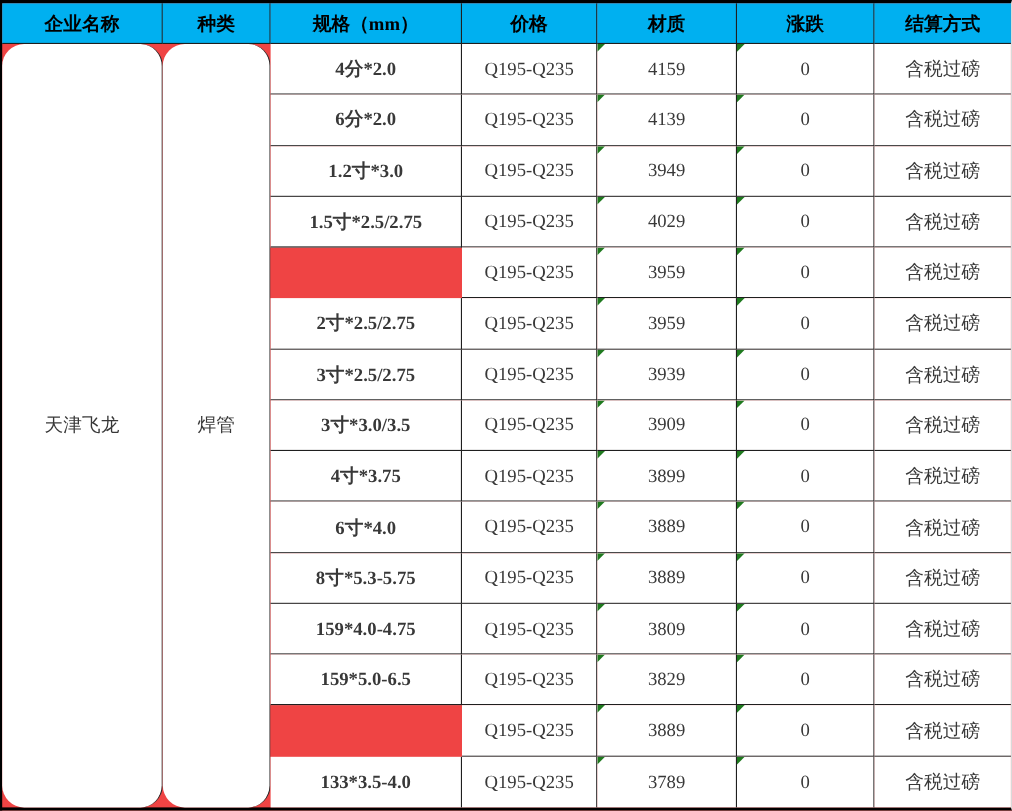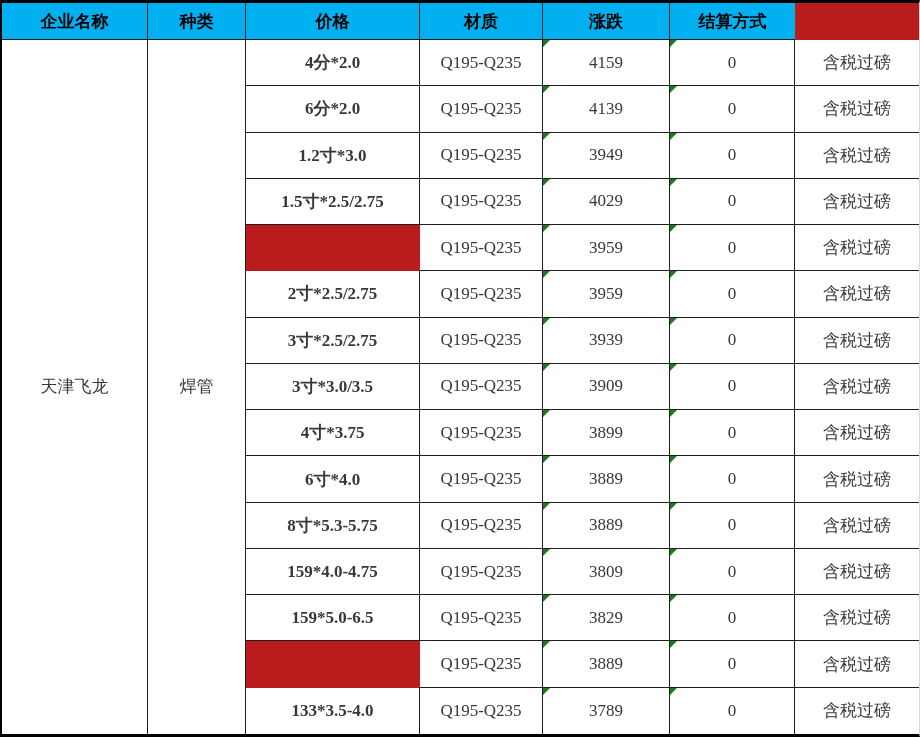"企业名称" .sheet { background: #b91c1c -> #ef4444 }
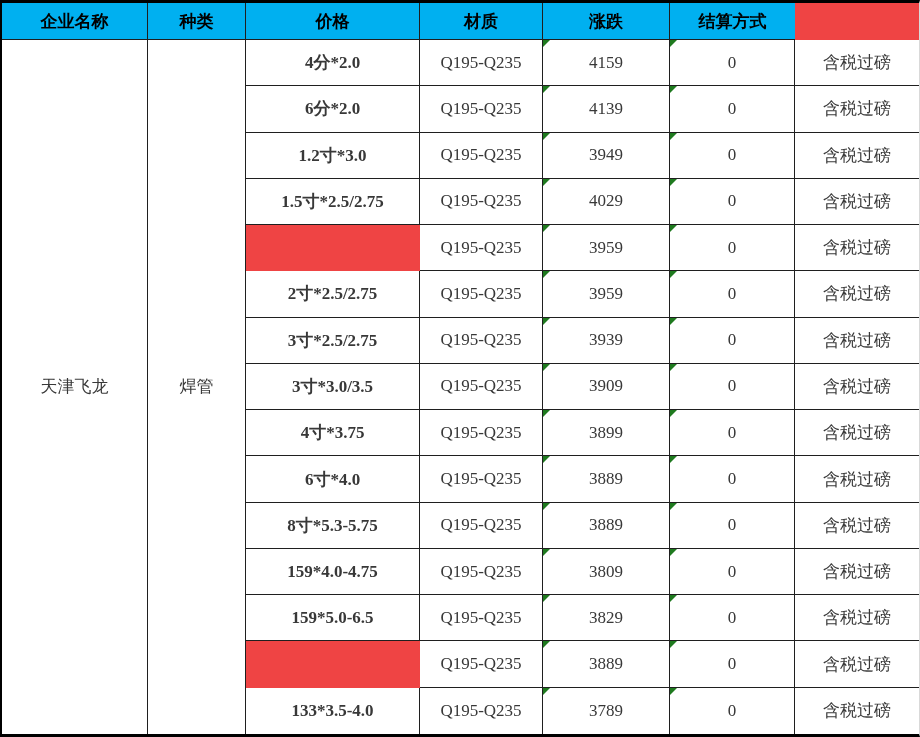"规格（mm）" div.cell { html: none -> <div>规格（mm）</div> }
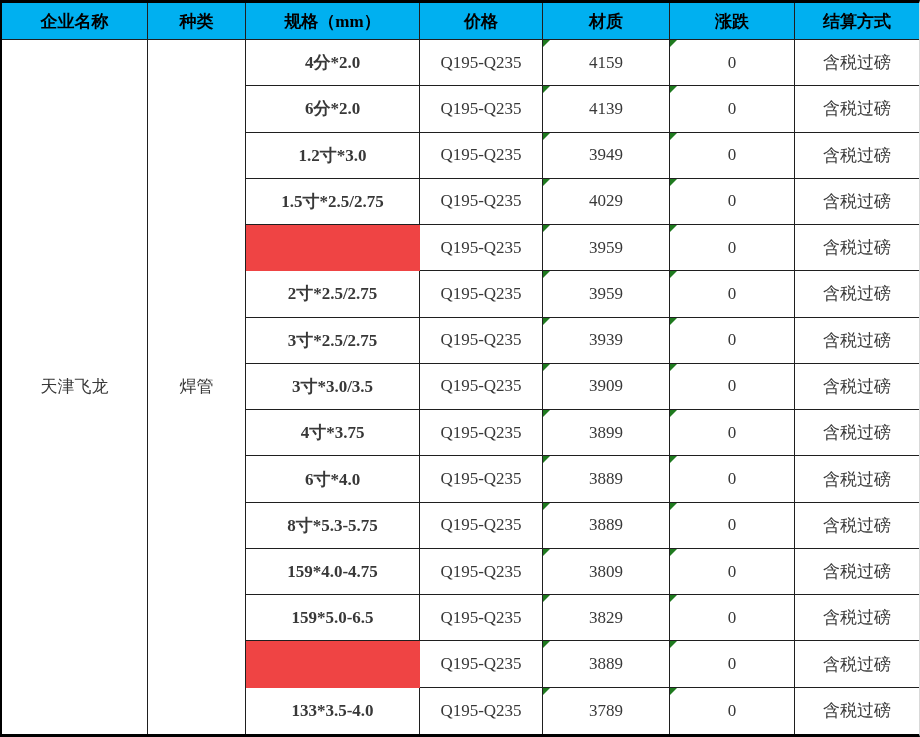"天津飞龙" .merged-cell { border-radius: none -> 20px }
